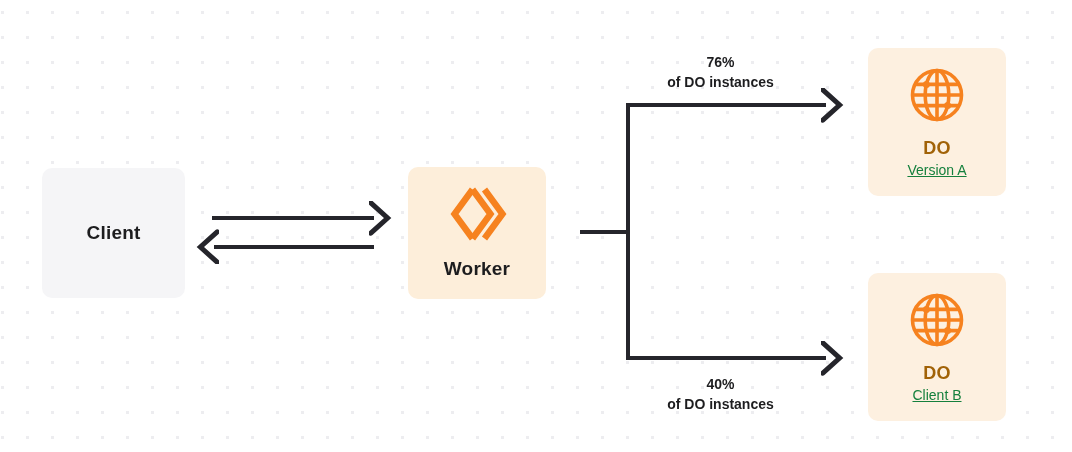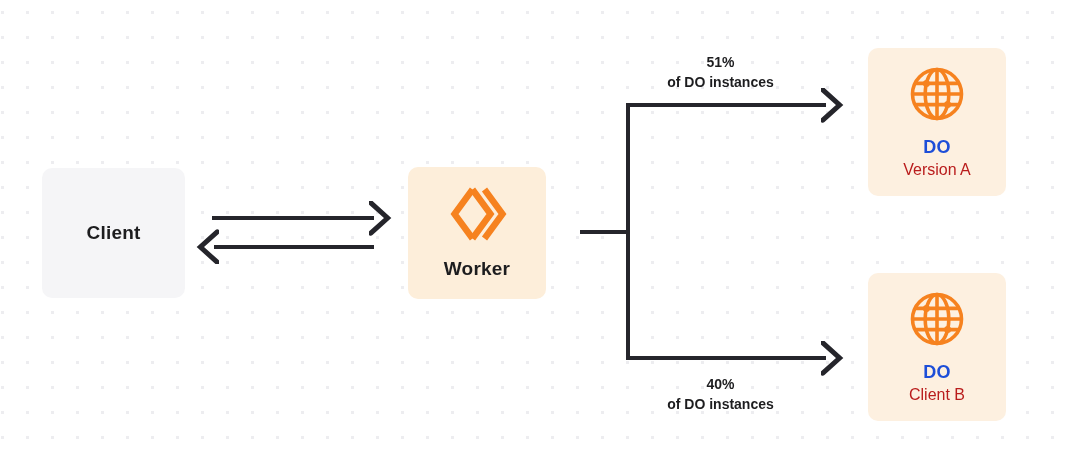"51%" span.lbl-pct { text: 51% -> 76% }
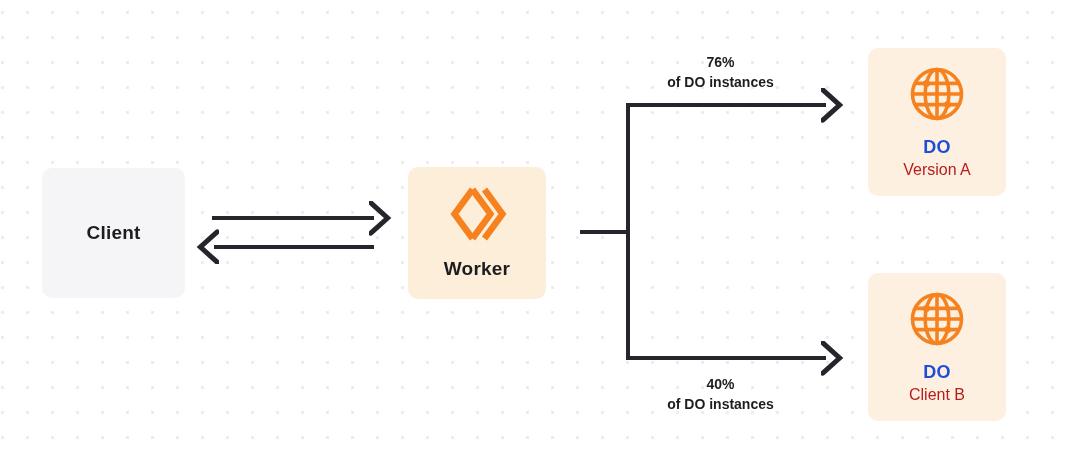"DO" .node-do .node-title { color: #1d4ed8 -> #a16207 }
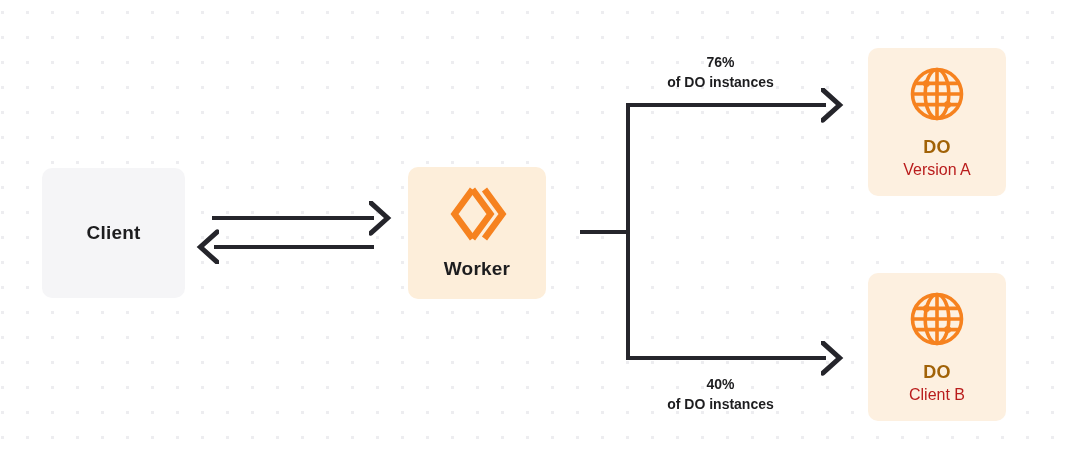"Version A" .node-do .node-sub { color: #b91c1c -> #15803d; font-size: 16px -> 14px; text-decoration: none -> underline }
